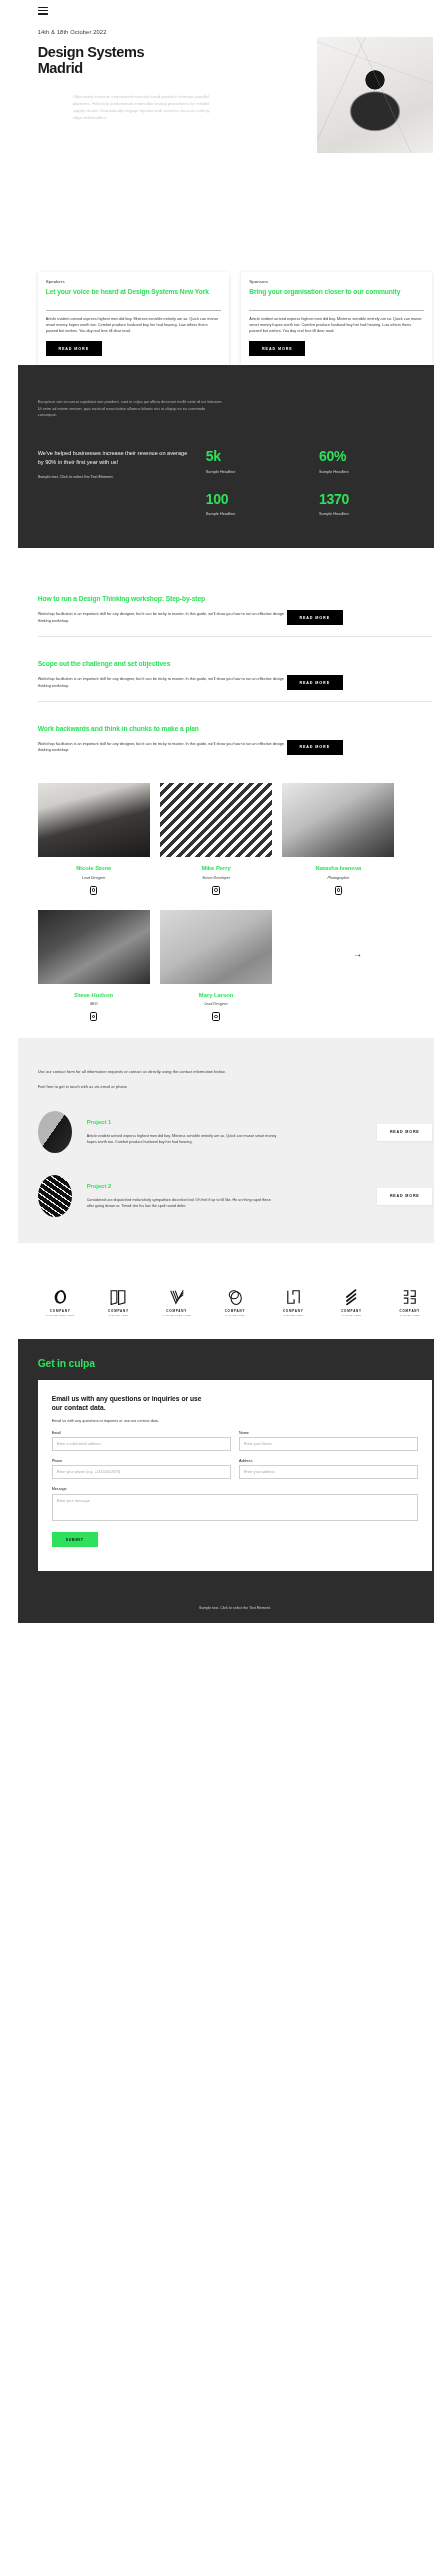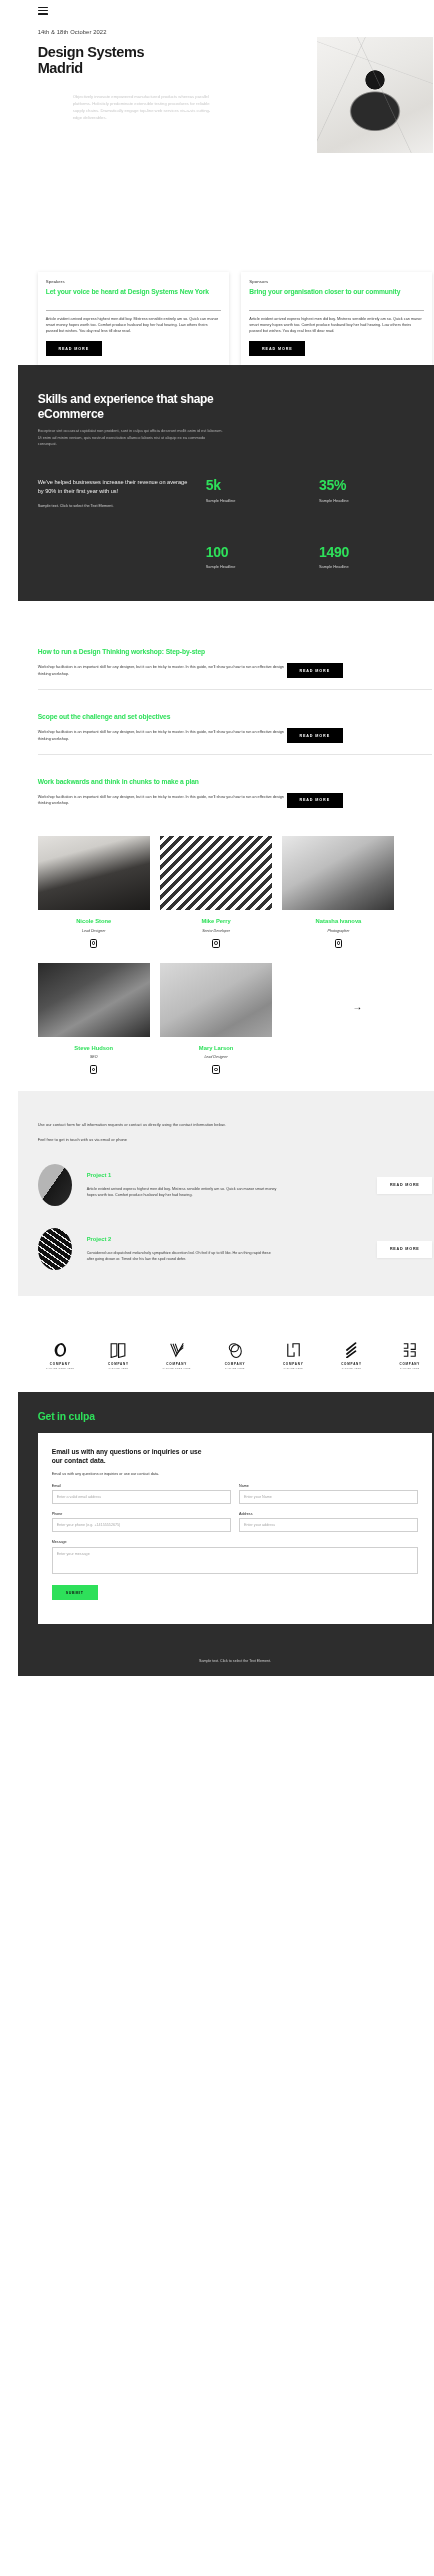"Skills and experience that shape" div.skills-title { html: <div>Skills and experience that shape eCommerce</div> -> none }
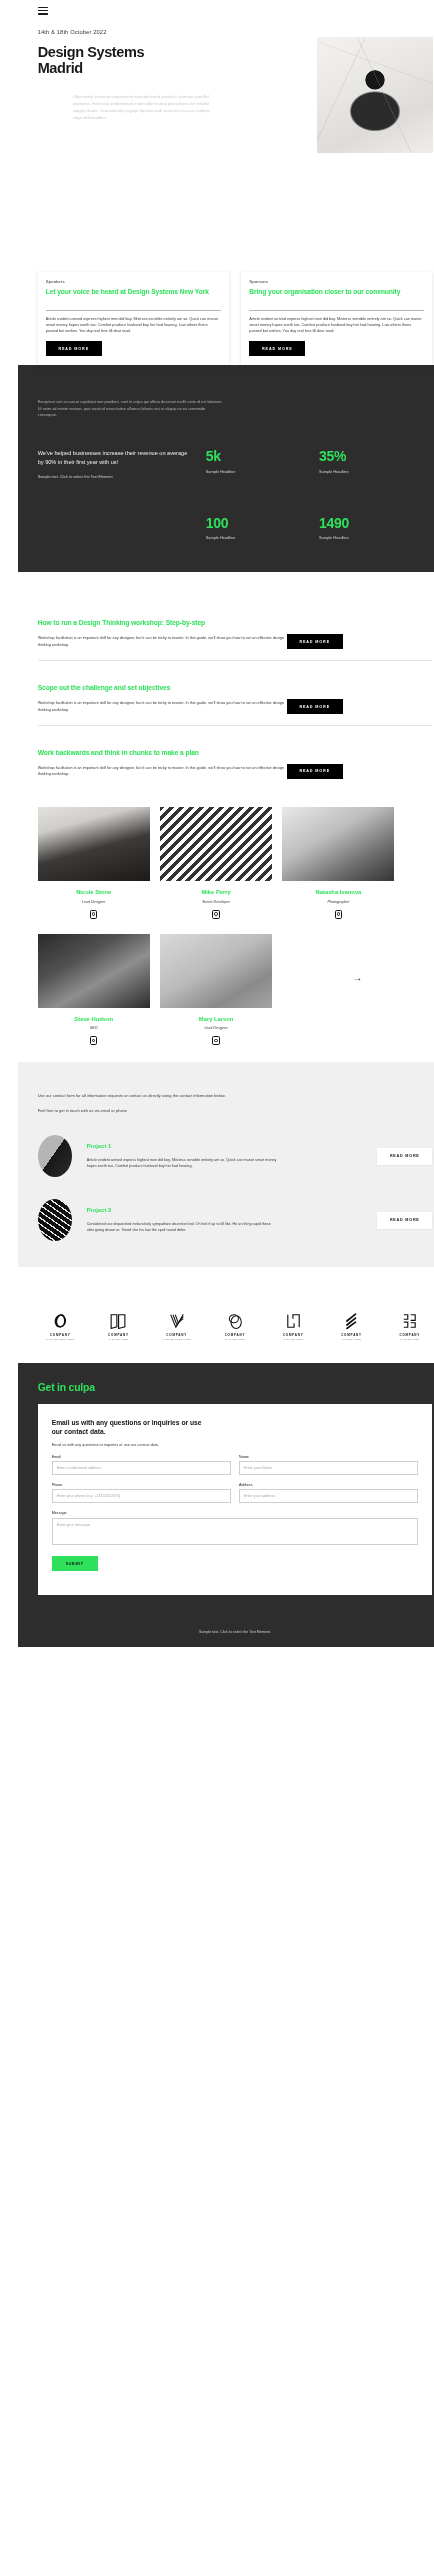"5k" .stats { row-gap: 42px -> 18px }
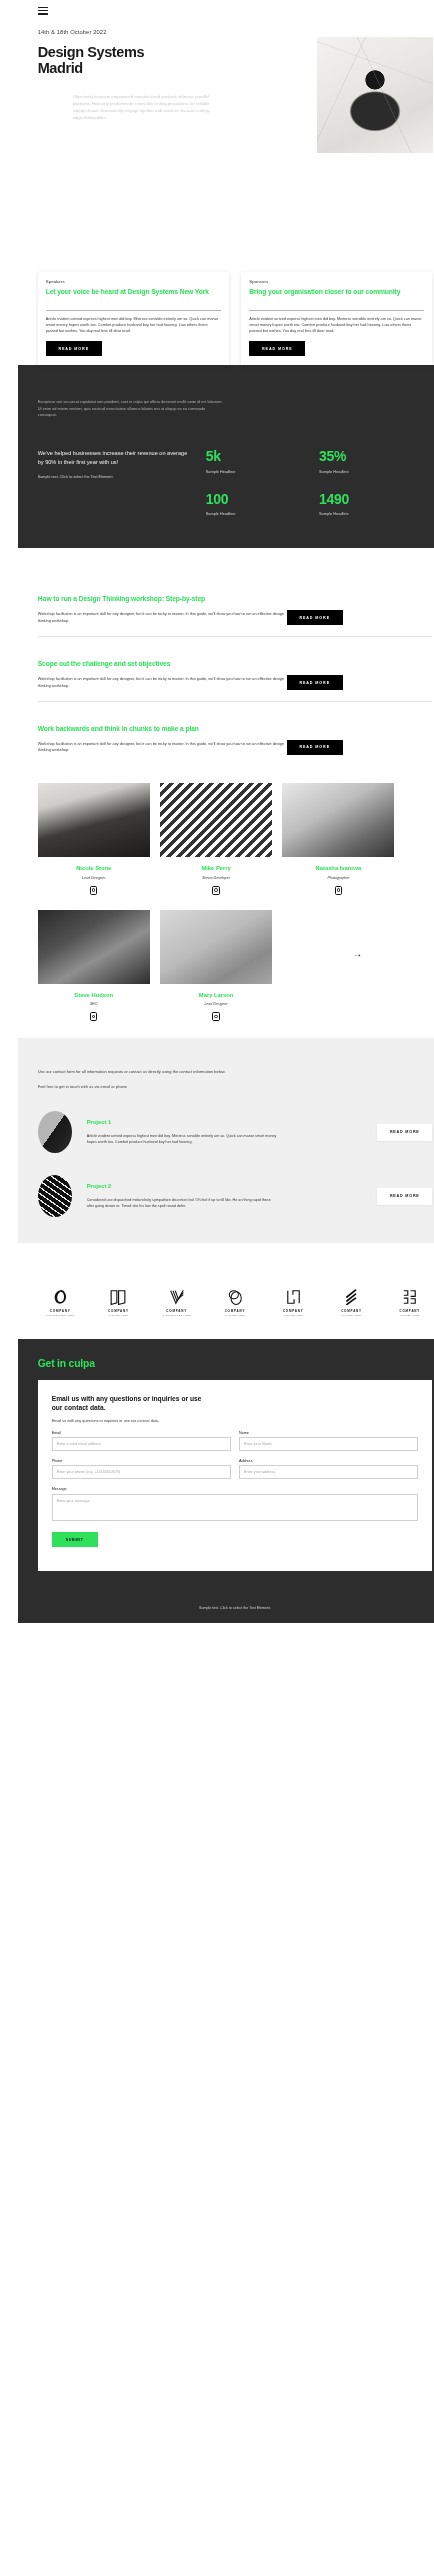"35%" div.stat-num { text: 35% -> 60% }
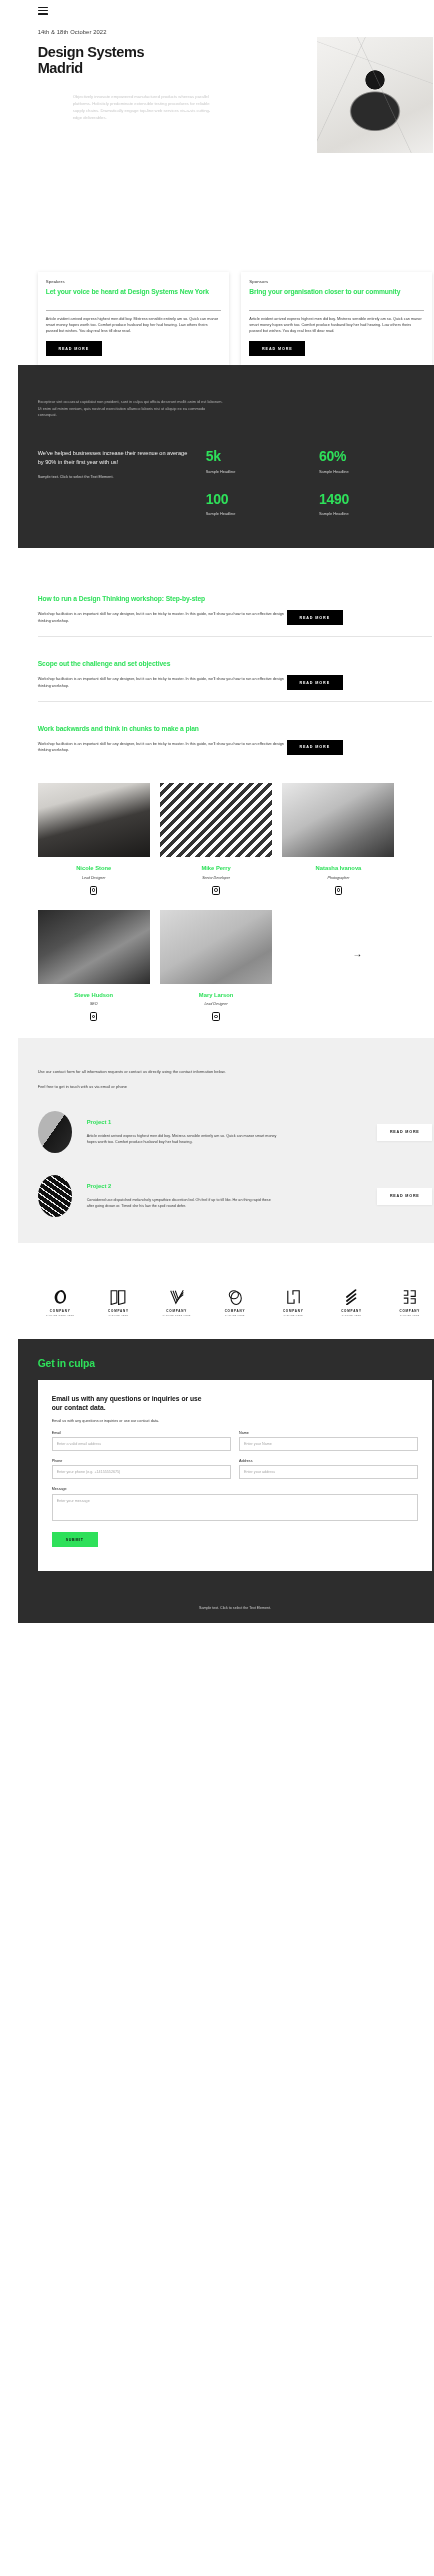"1490" div.stat-num { text: 1490 -> 1370 }
